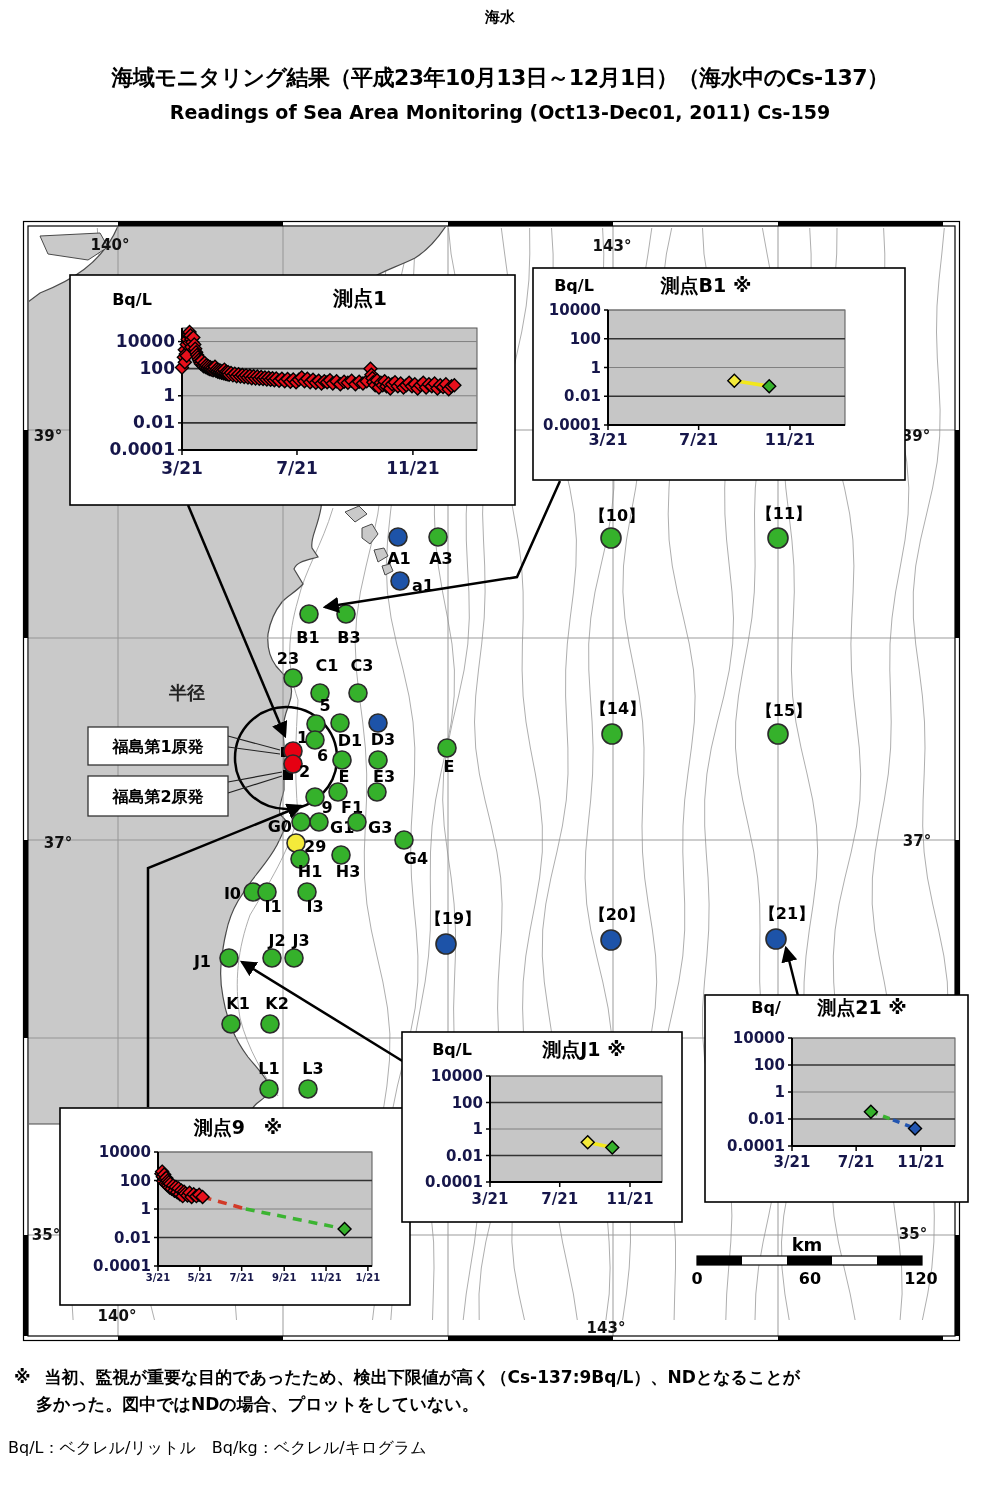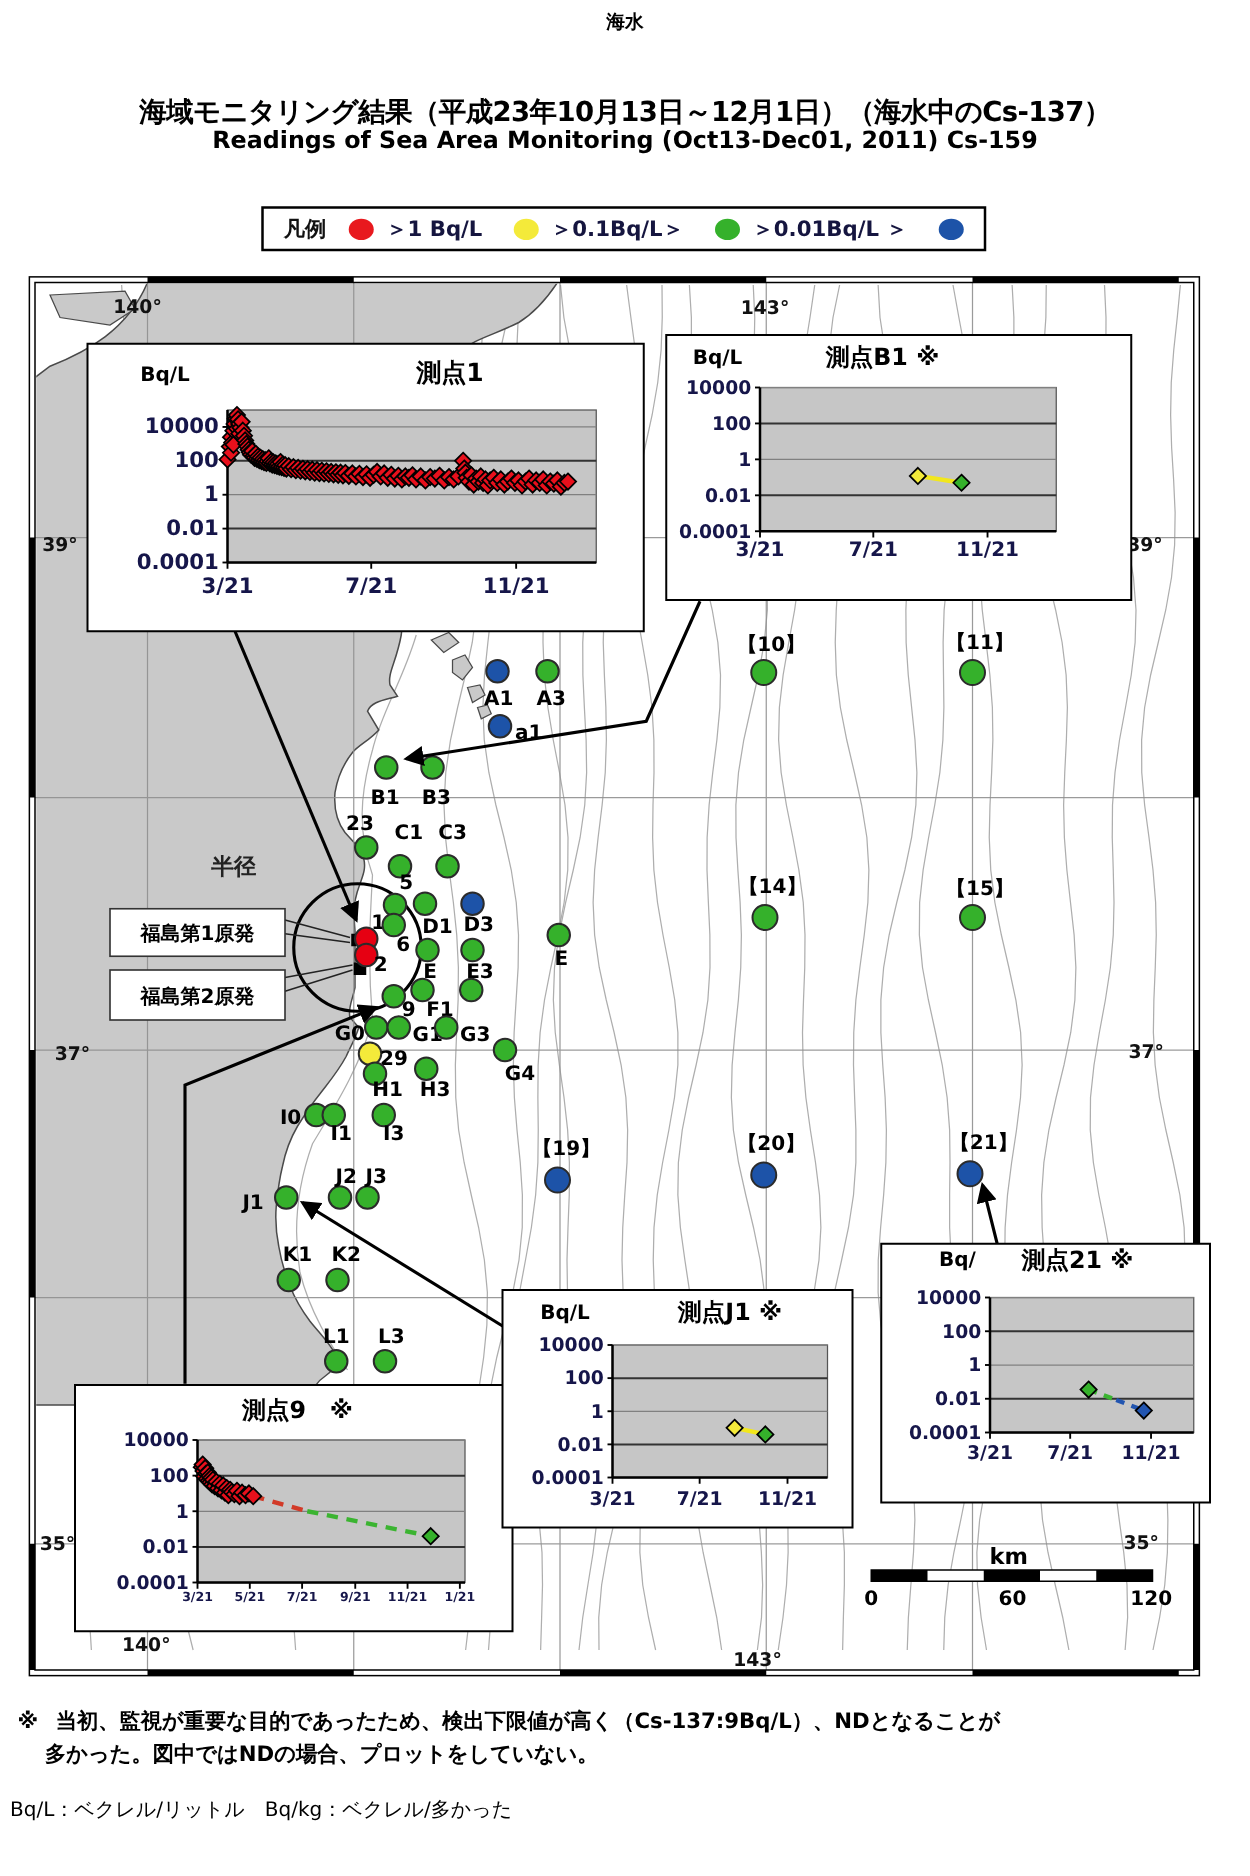"海域モニタリング結果（平成23年10月13日～12月1日）（海水中のCs-137" #subtitle { margin-top: 12px -> none }
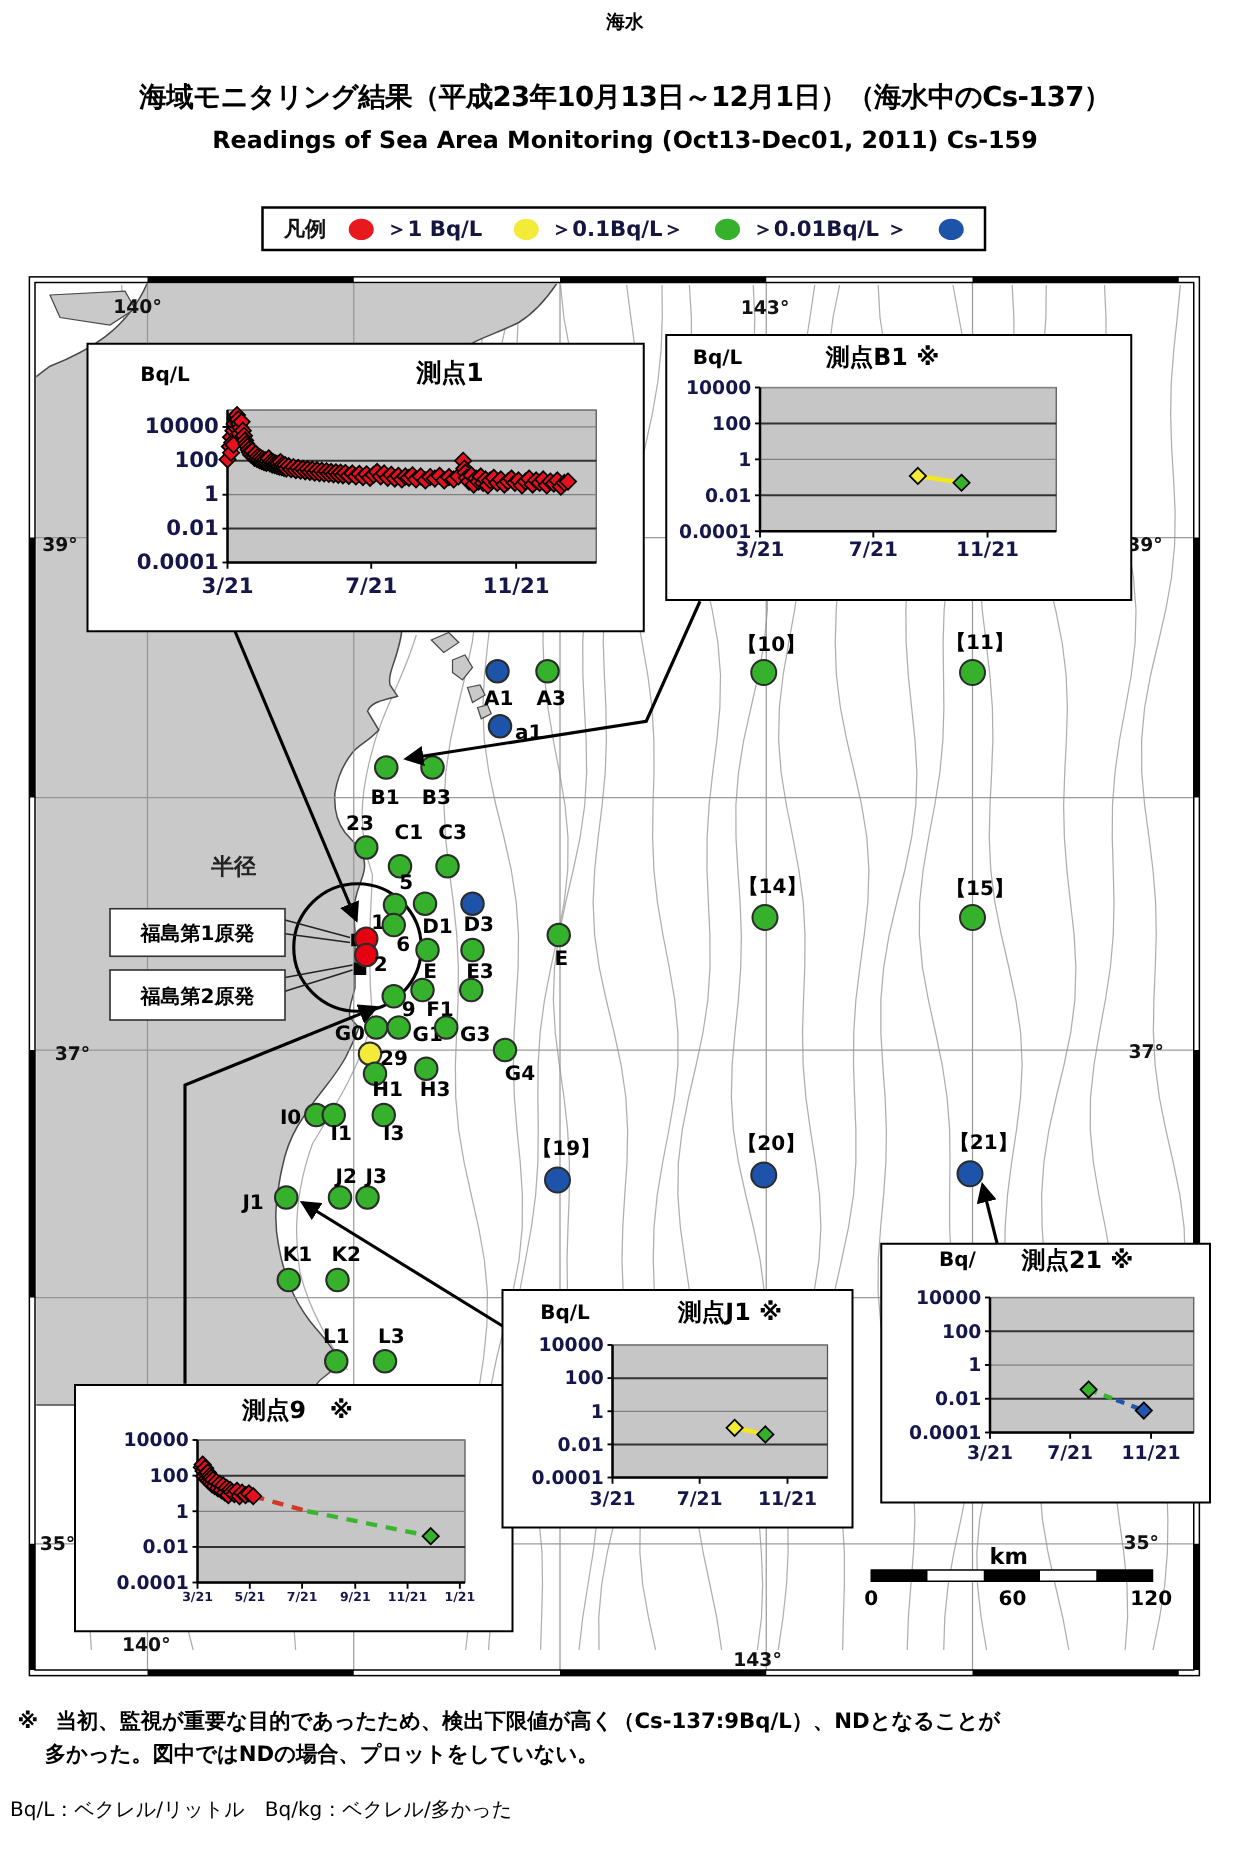"凡例" div.abs { html: <div> <span>凡例</span> <span> <span> <span></span> <span>＞1 Bq/L</span> </span> <span> <span></span> <span>＞0.1Bq/L＞</span> </span> <span> <span></span> <span>＞0.01Bq/L ＞</span> </span> <span> <span></span> </span> </span> </div> -> none }
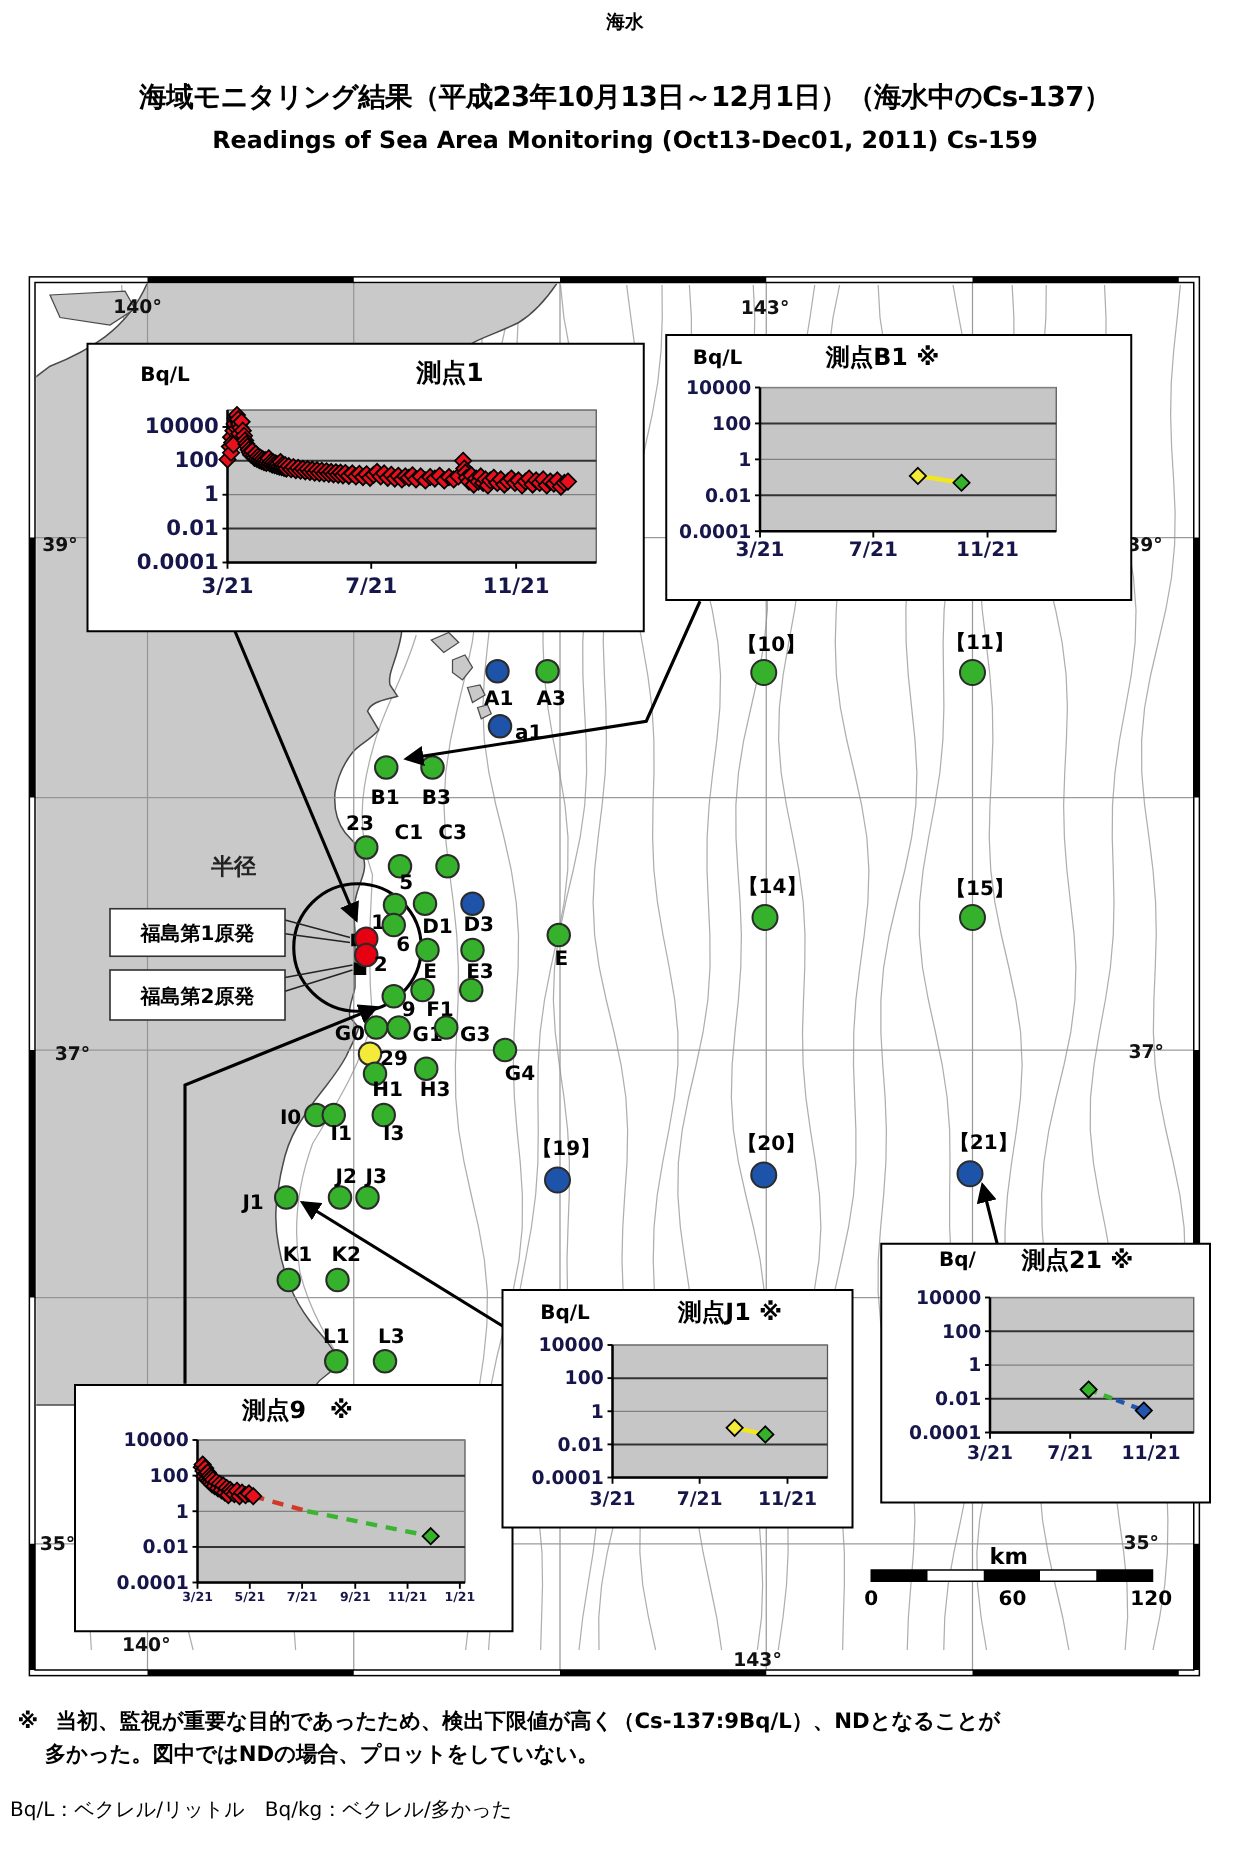"Bq/L：ベクレル/リットル Bq/kg：ベクレル/多かった" div.abs { text: /多かった -> /キログラム }
